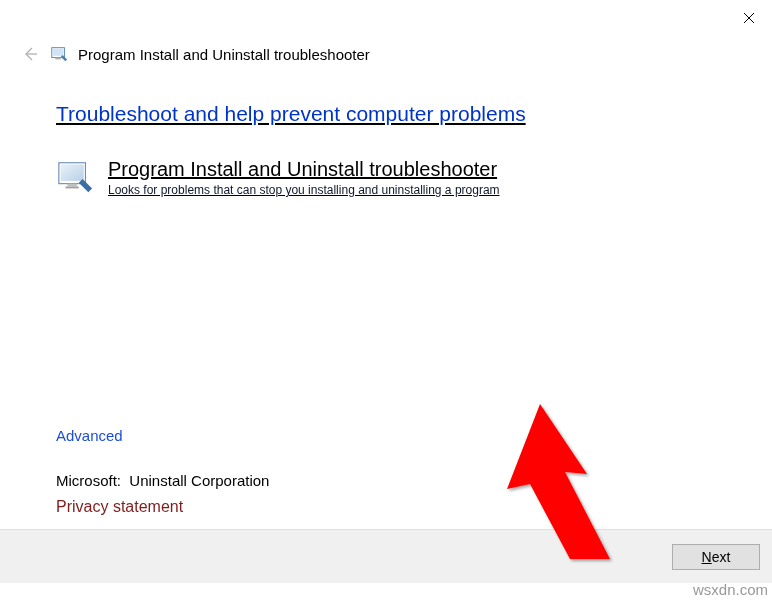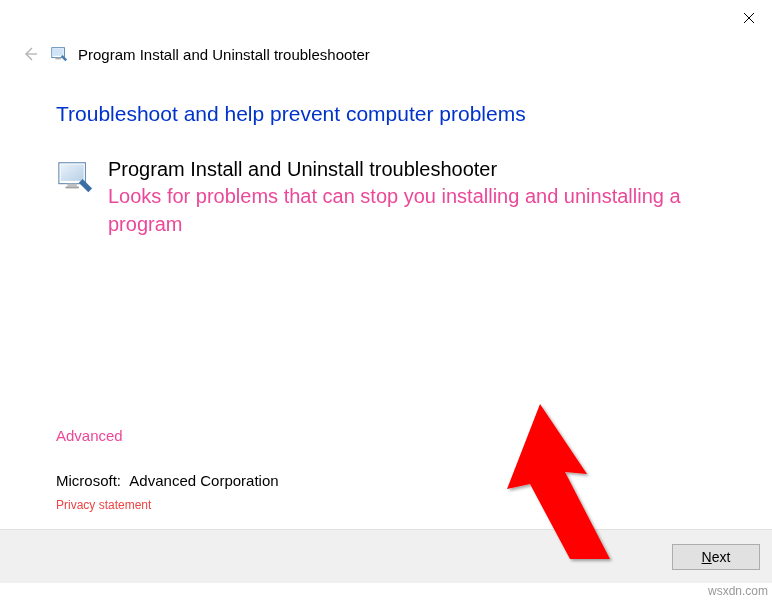"Troubleshoot and help prevent computer" .content { text-decoration: none -> underline }
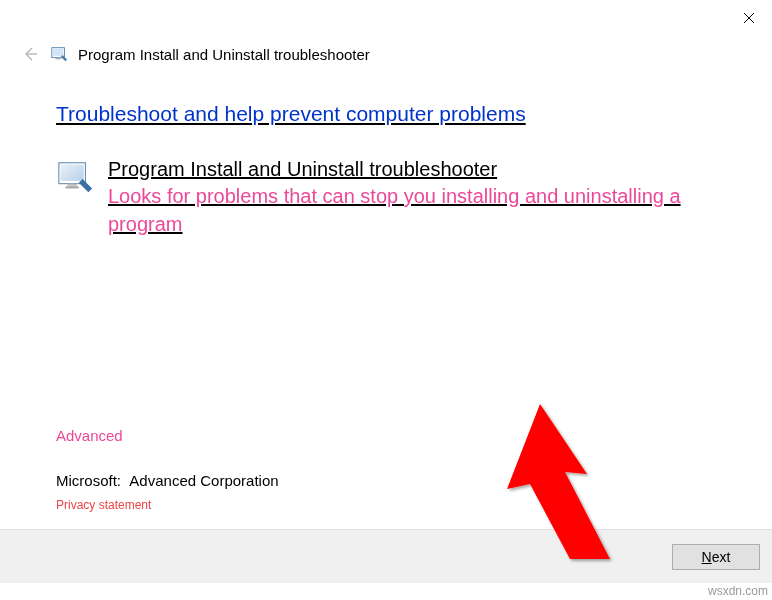"Looks for problems that can" .section-text .desc { color: #ec4899 -> #0f172a; font-size: 20px -> 12px }
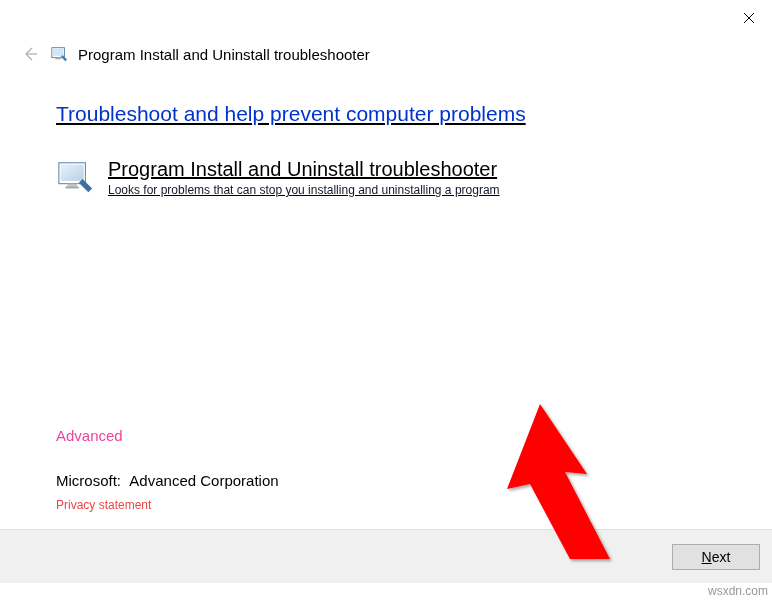"Advanced" .advanced-link { color: #ec4899 -> #1d4ed8 }
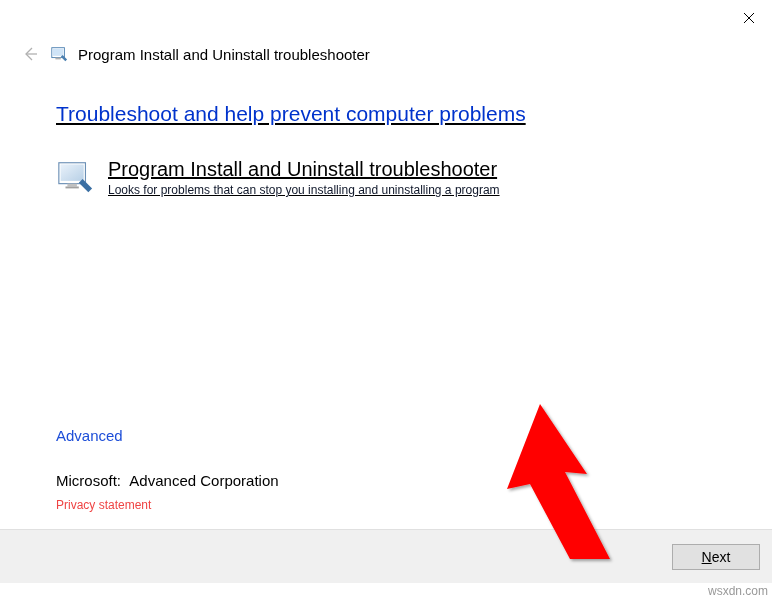"Advanced Corporation" span { text: Advanced -> Uninstall }
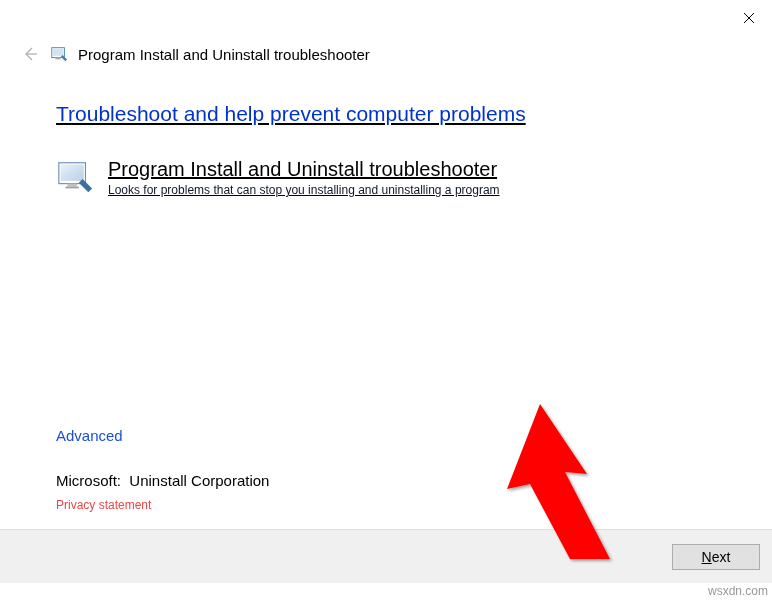"Privacy statement" .privacy-link { color: #ef4444 -> #7f1d1d; font-size: 12px -> 16px }
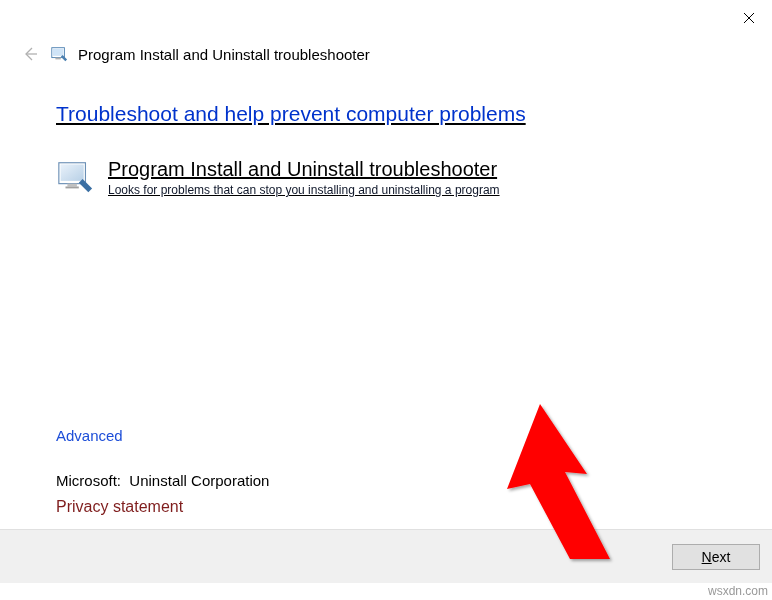"wsxdn.com" .watermark { font-size: 12px -> 15px }
